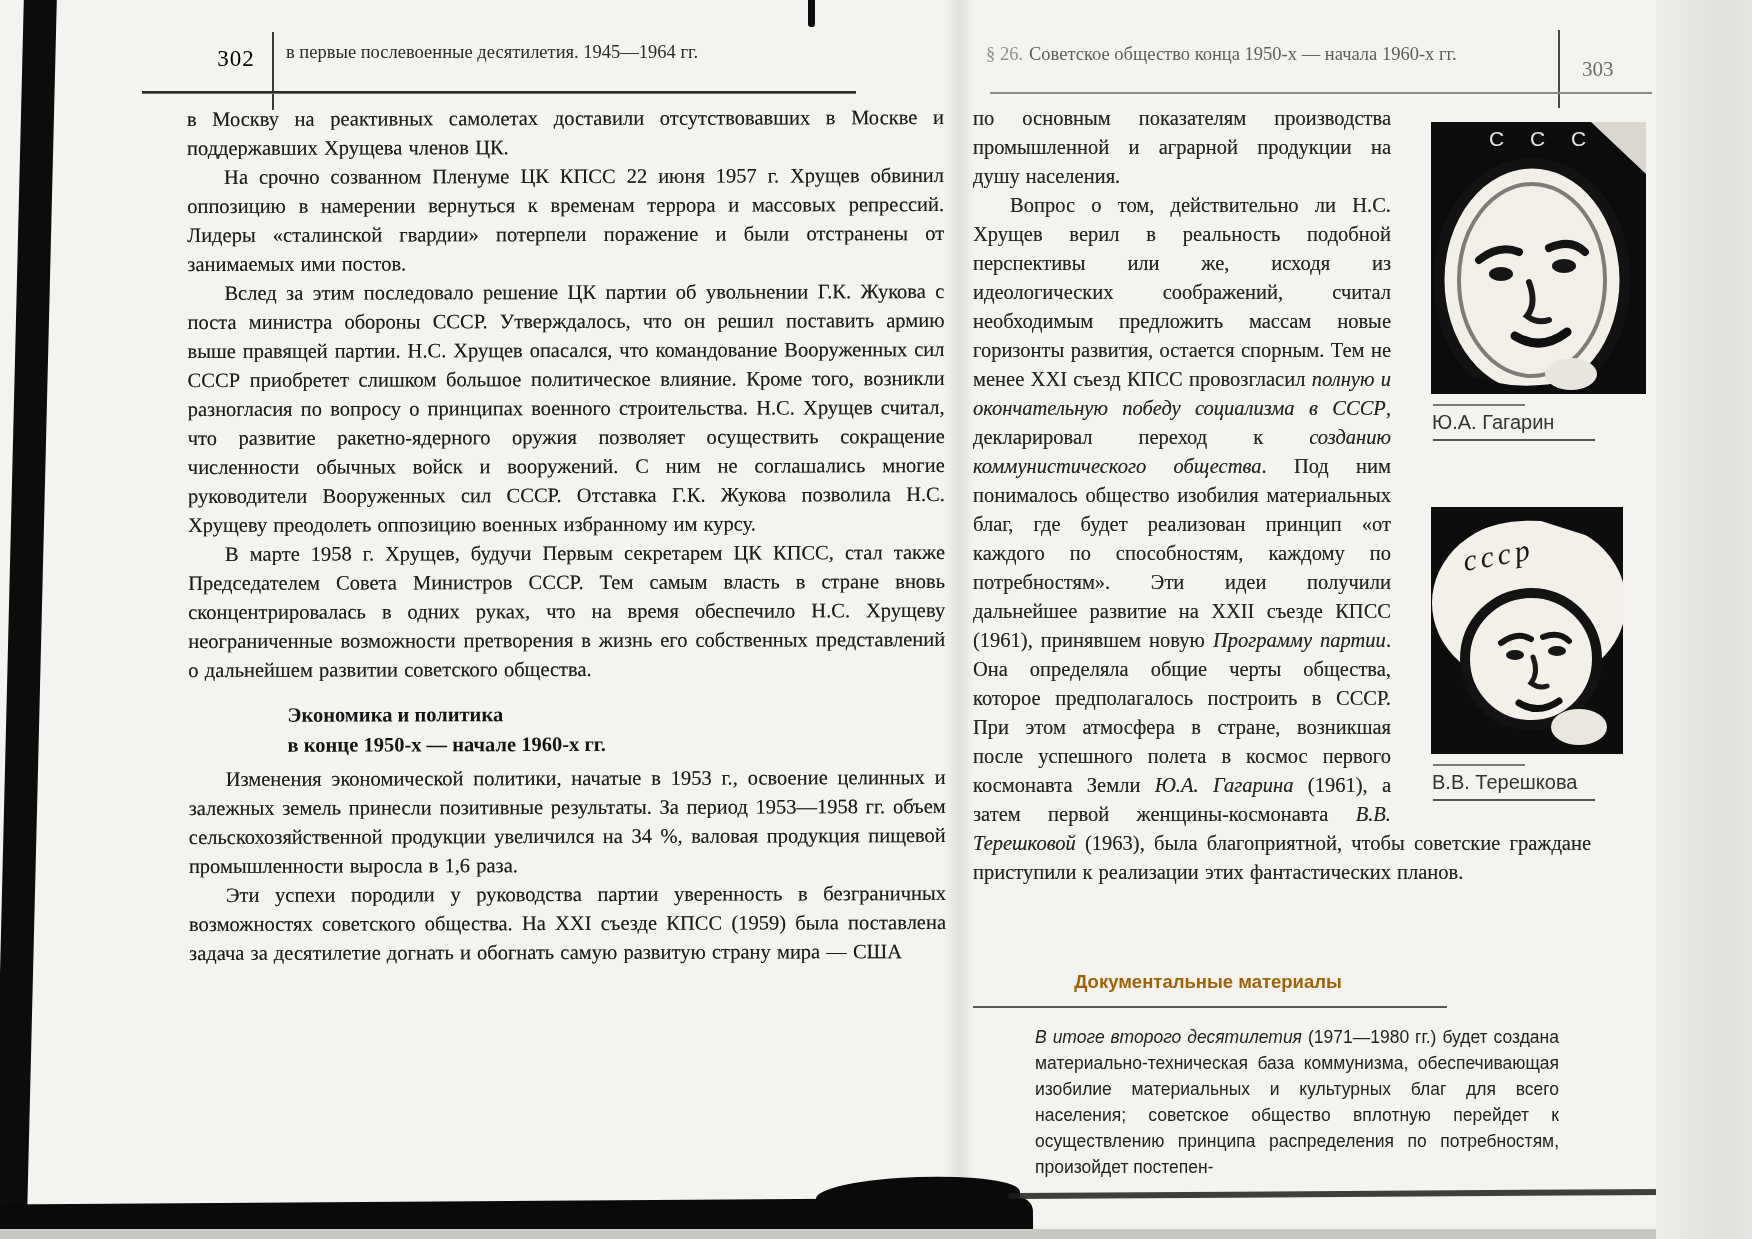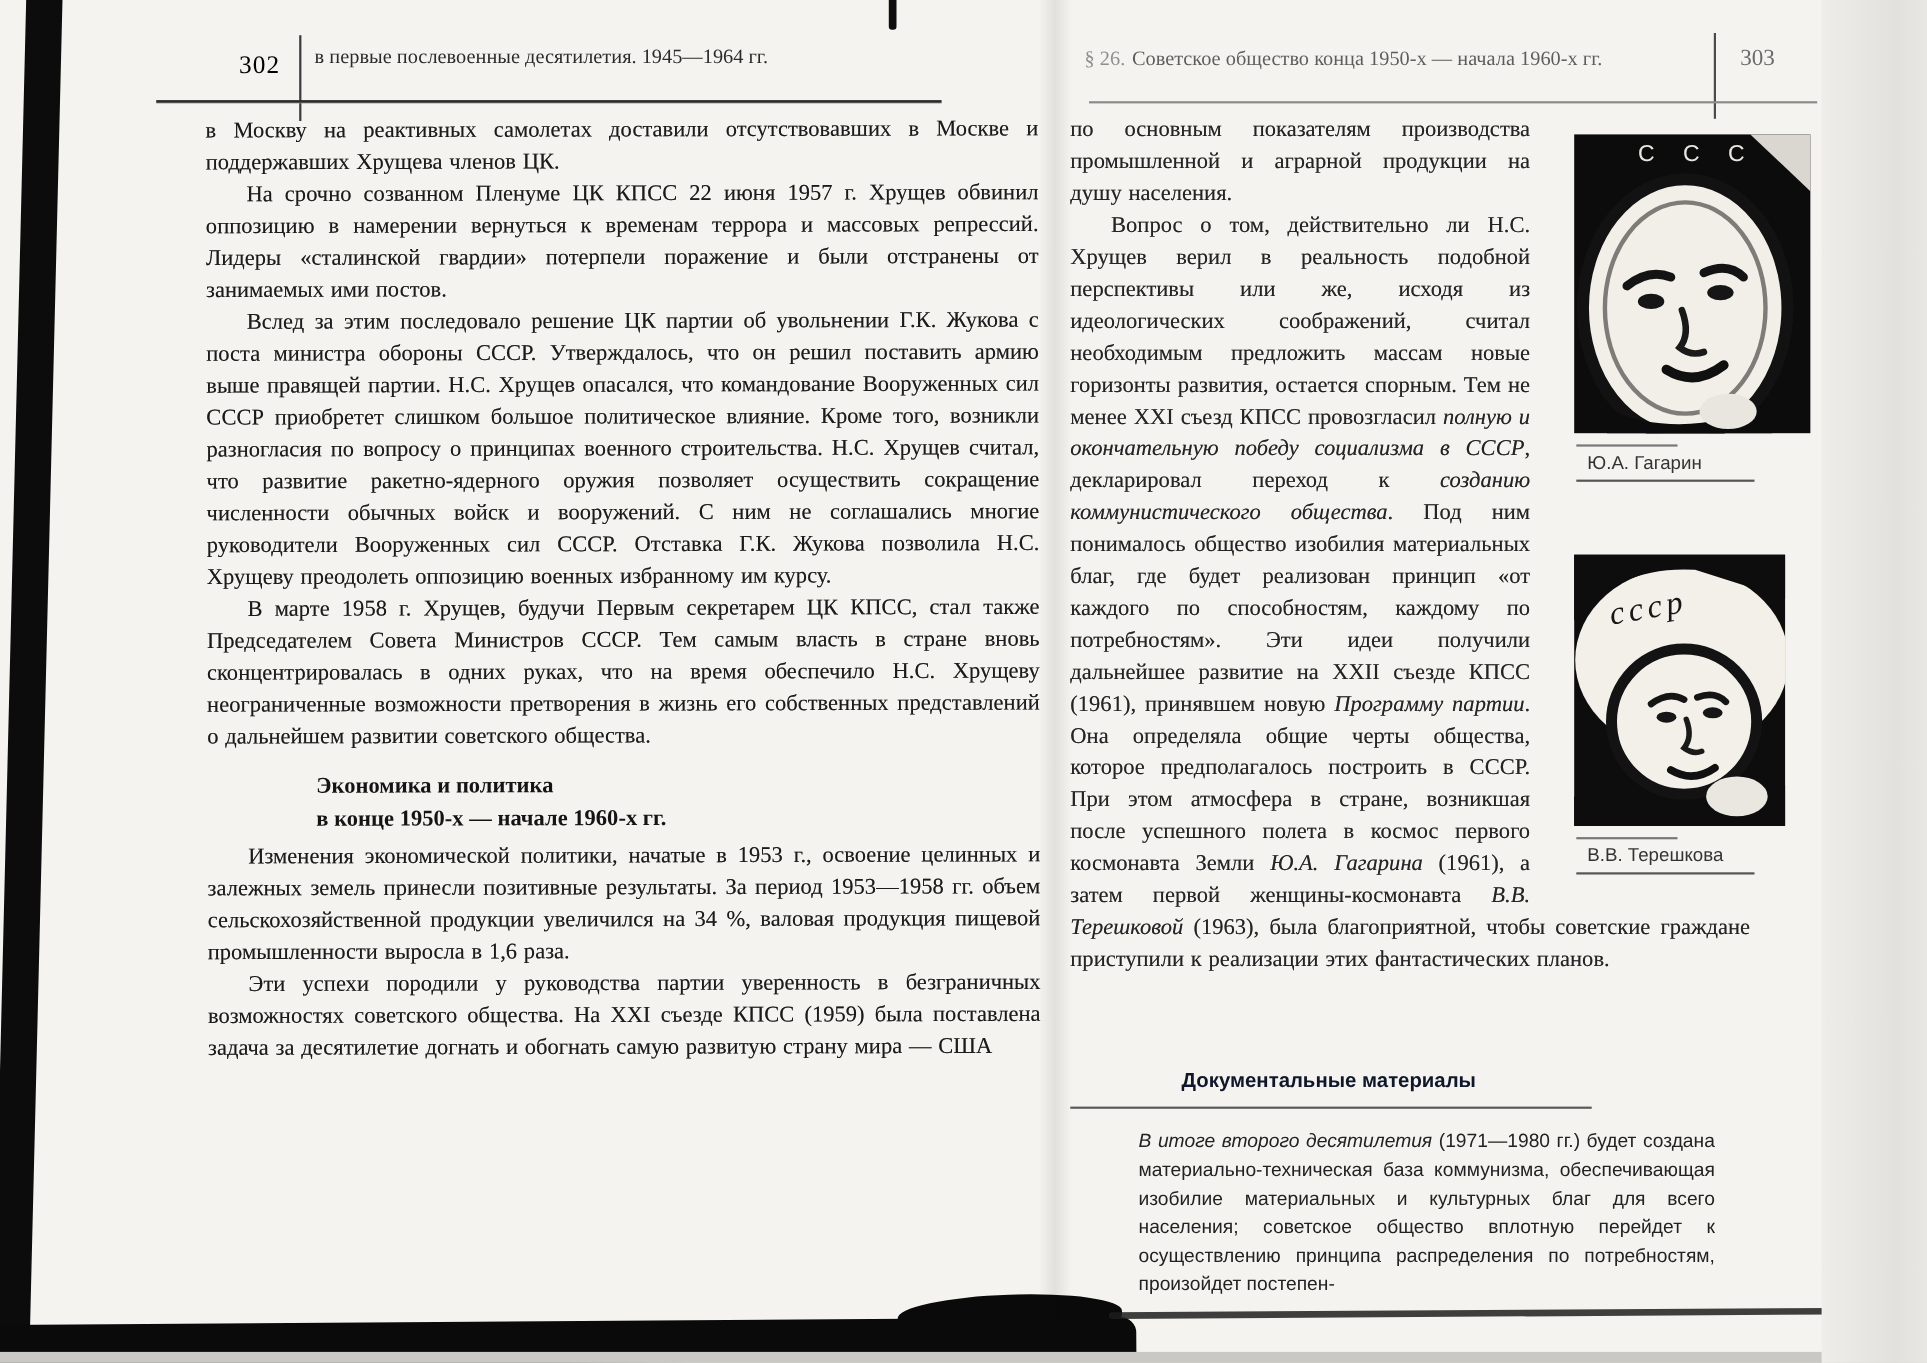"303" .rp-pagenum { top: 40px -> 57px }
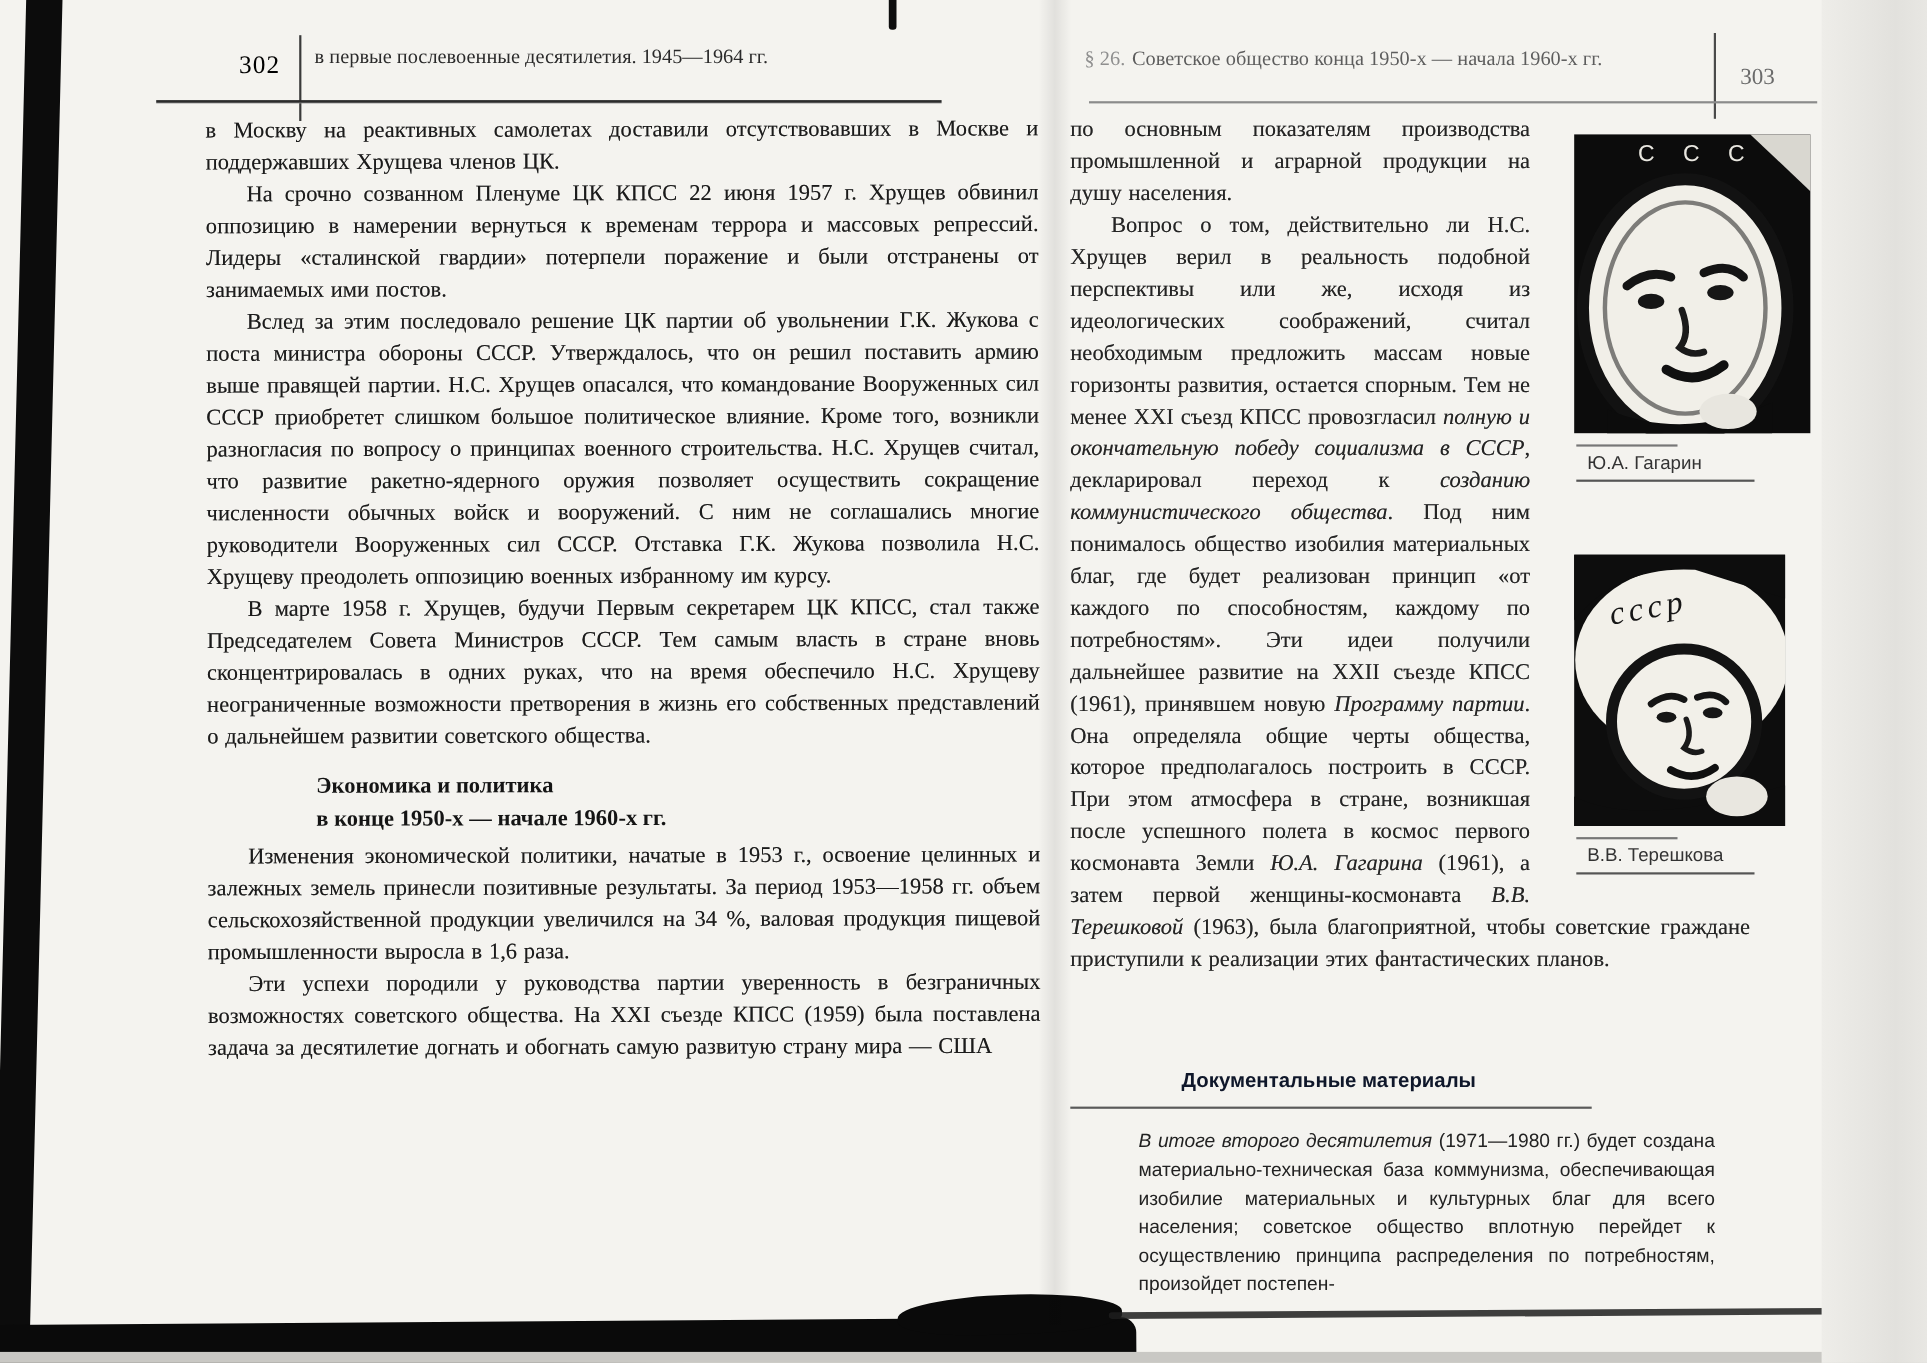"Ю.А. Гагарин" .photo-caption { font-size: 17px -> 20px; margin-left: 12px -> 1px }
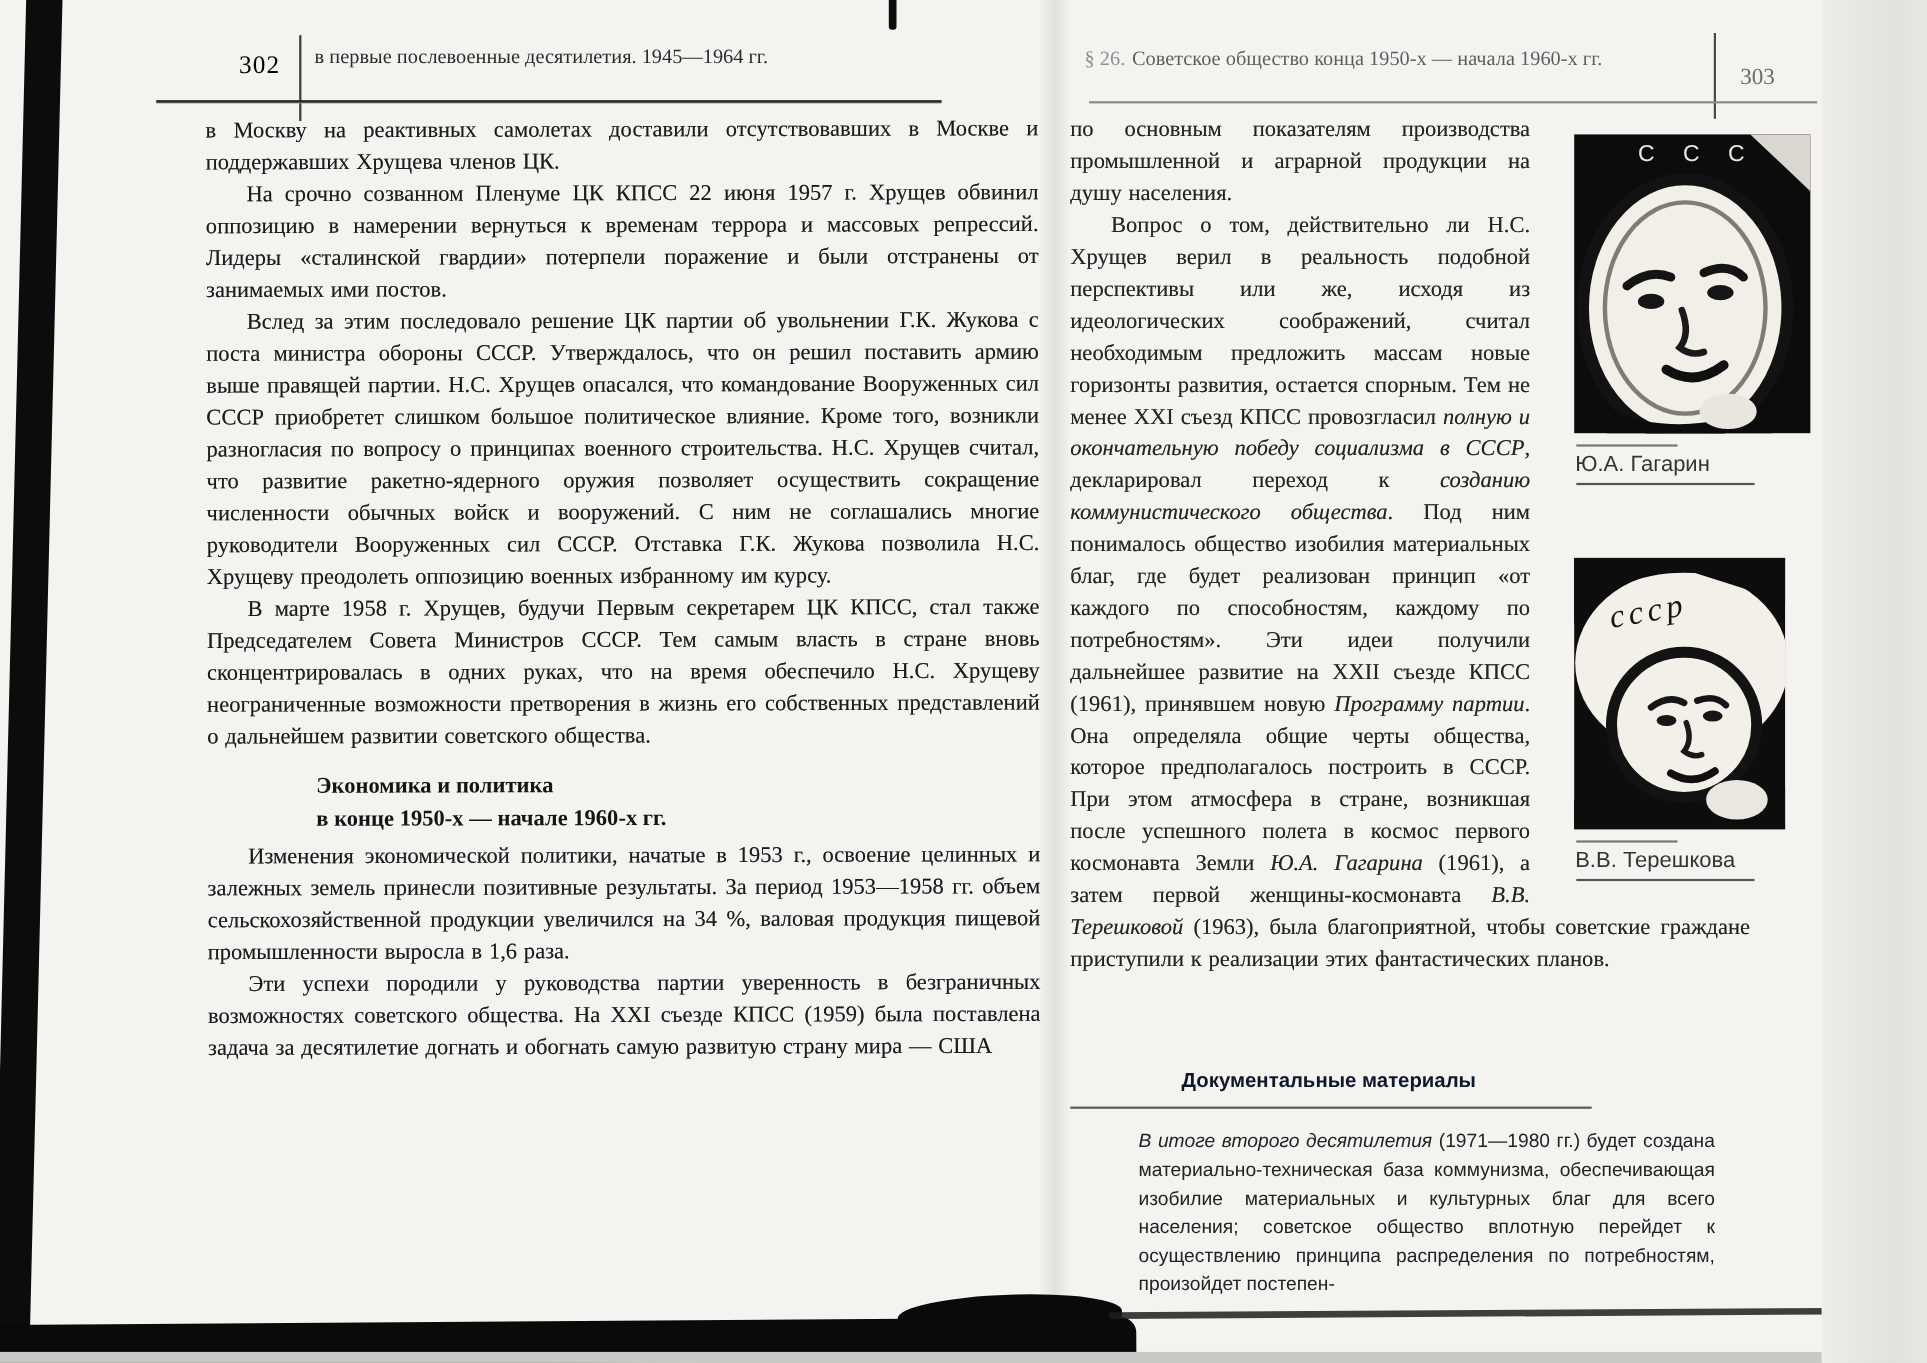"Документальные материалы" .doc-heading { color: #0f172a -> #a16207 }
